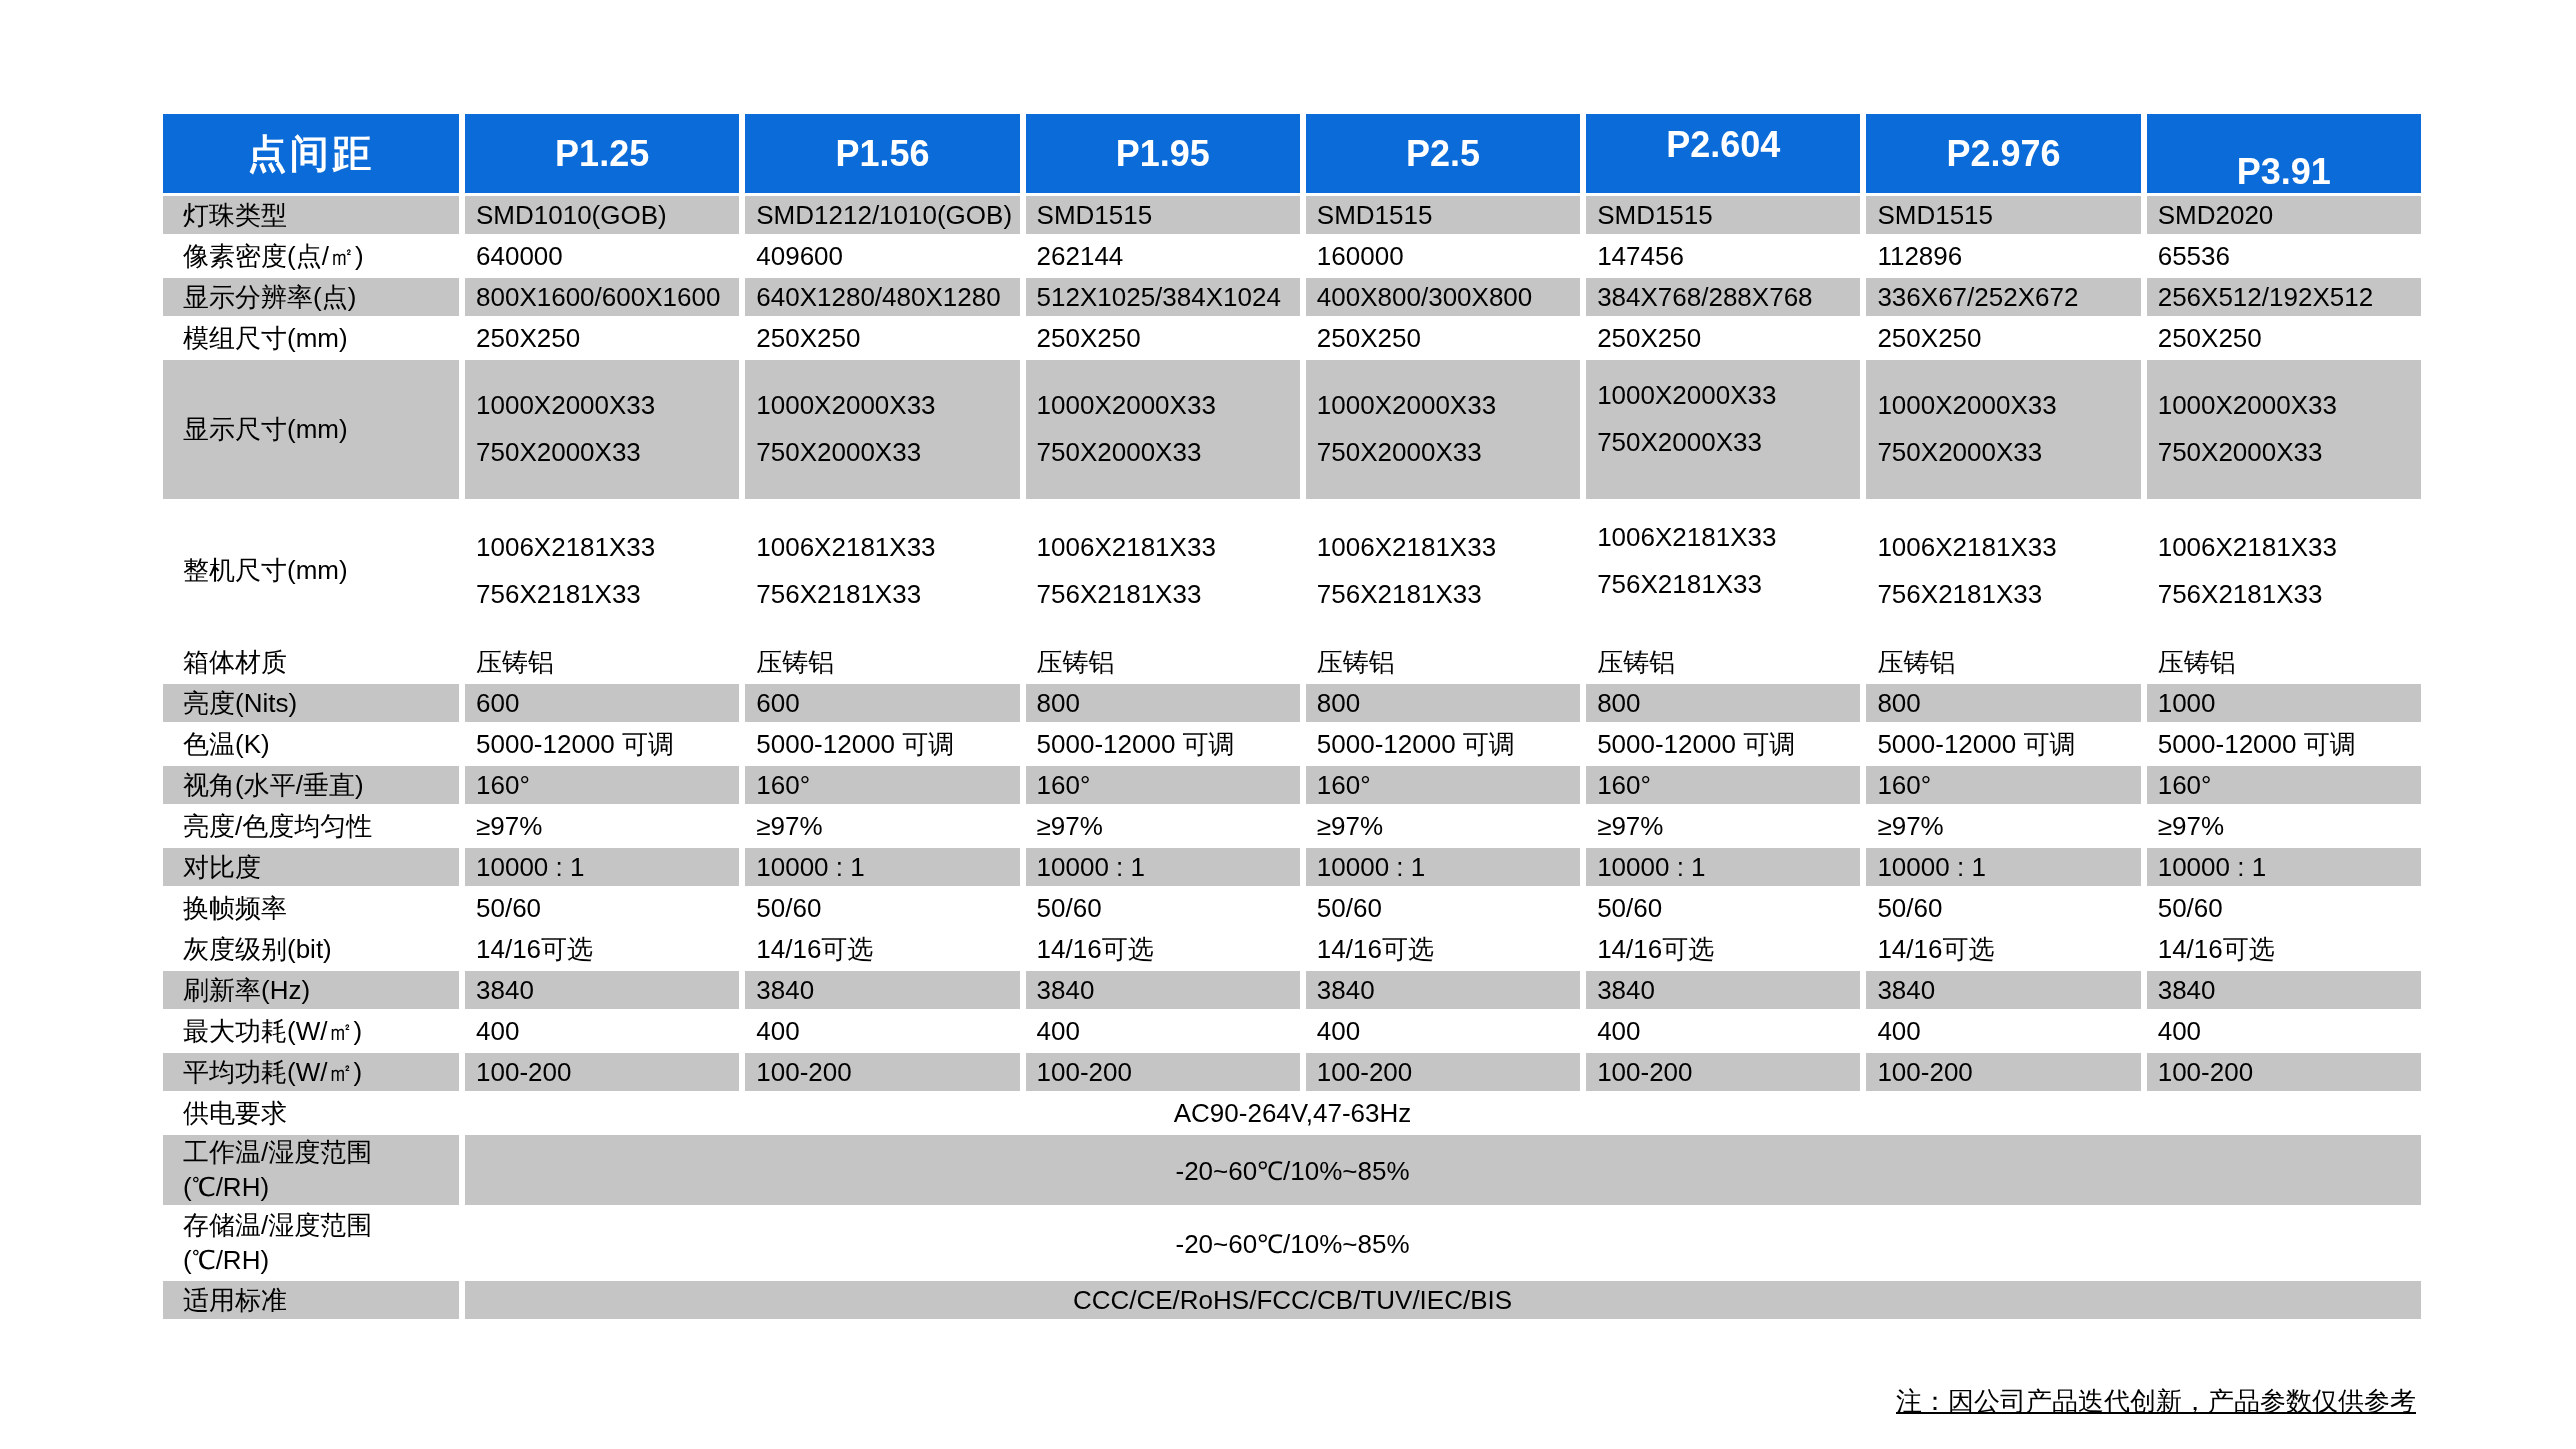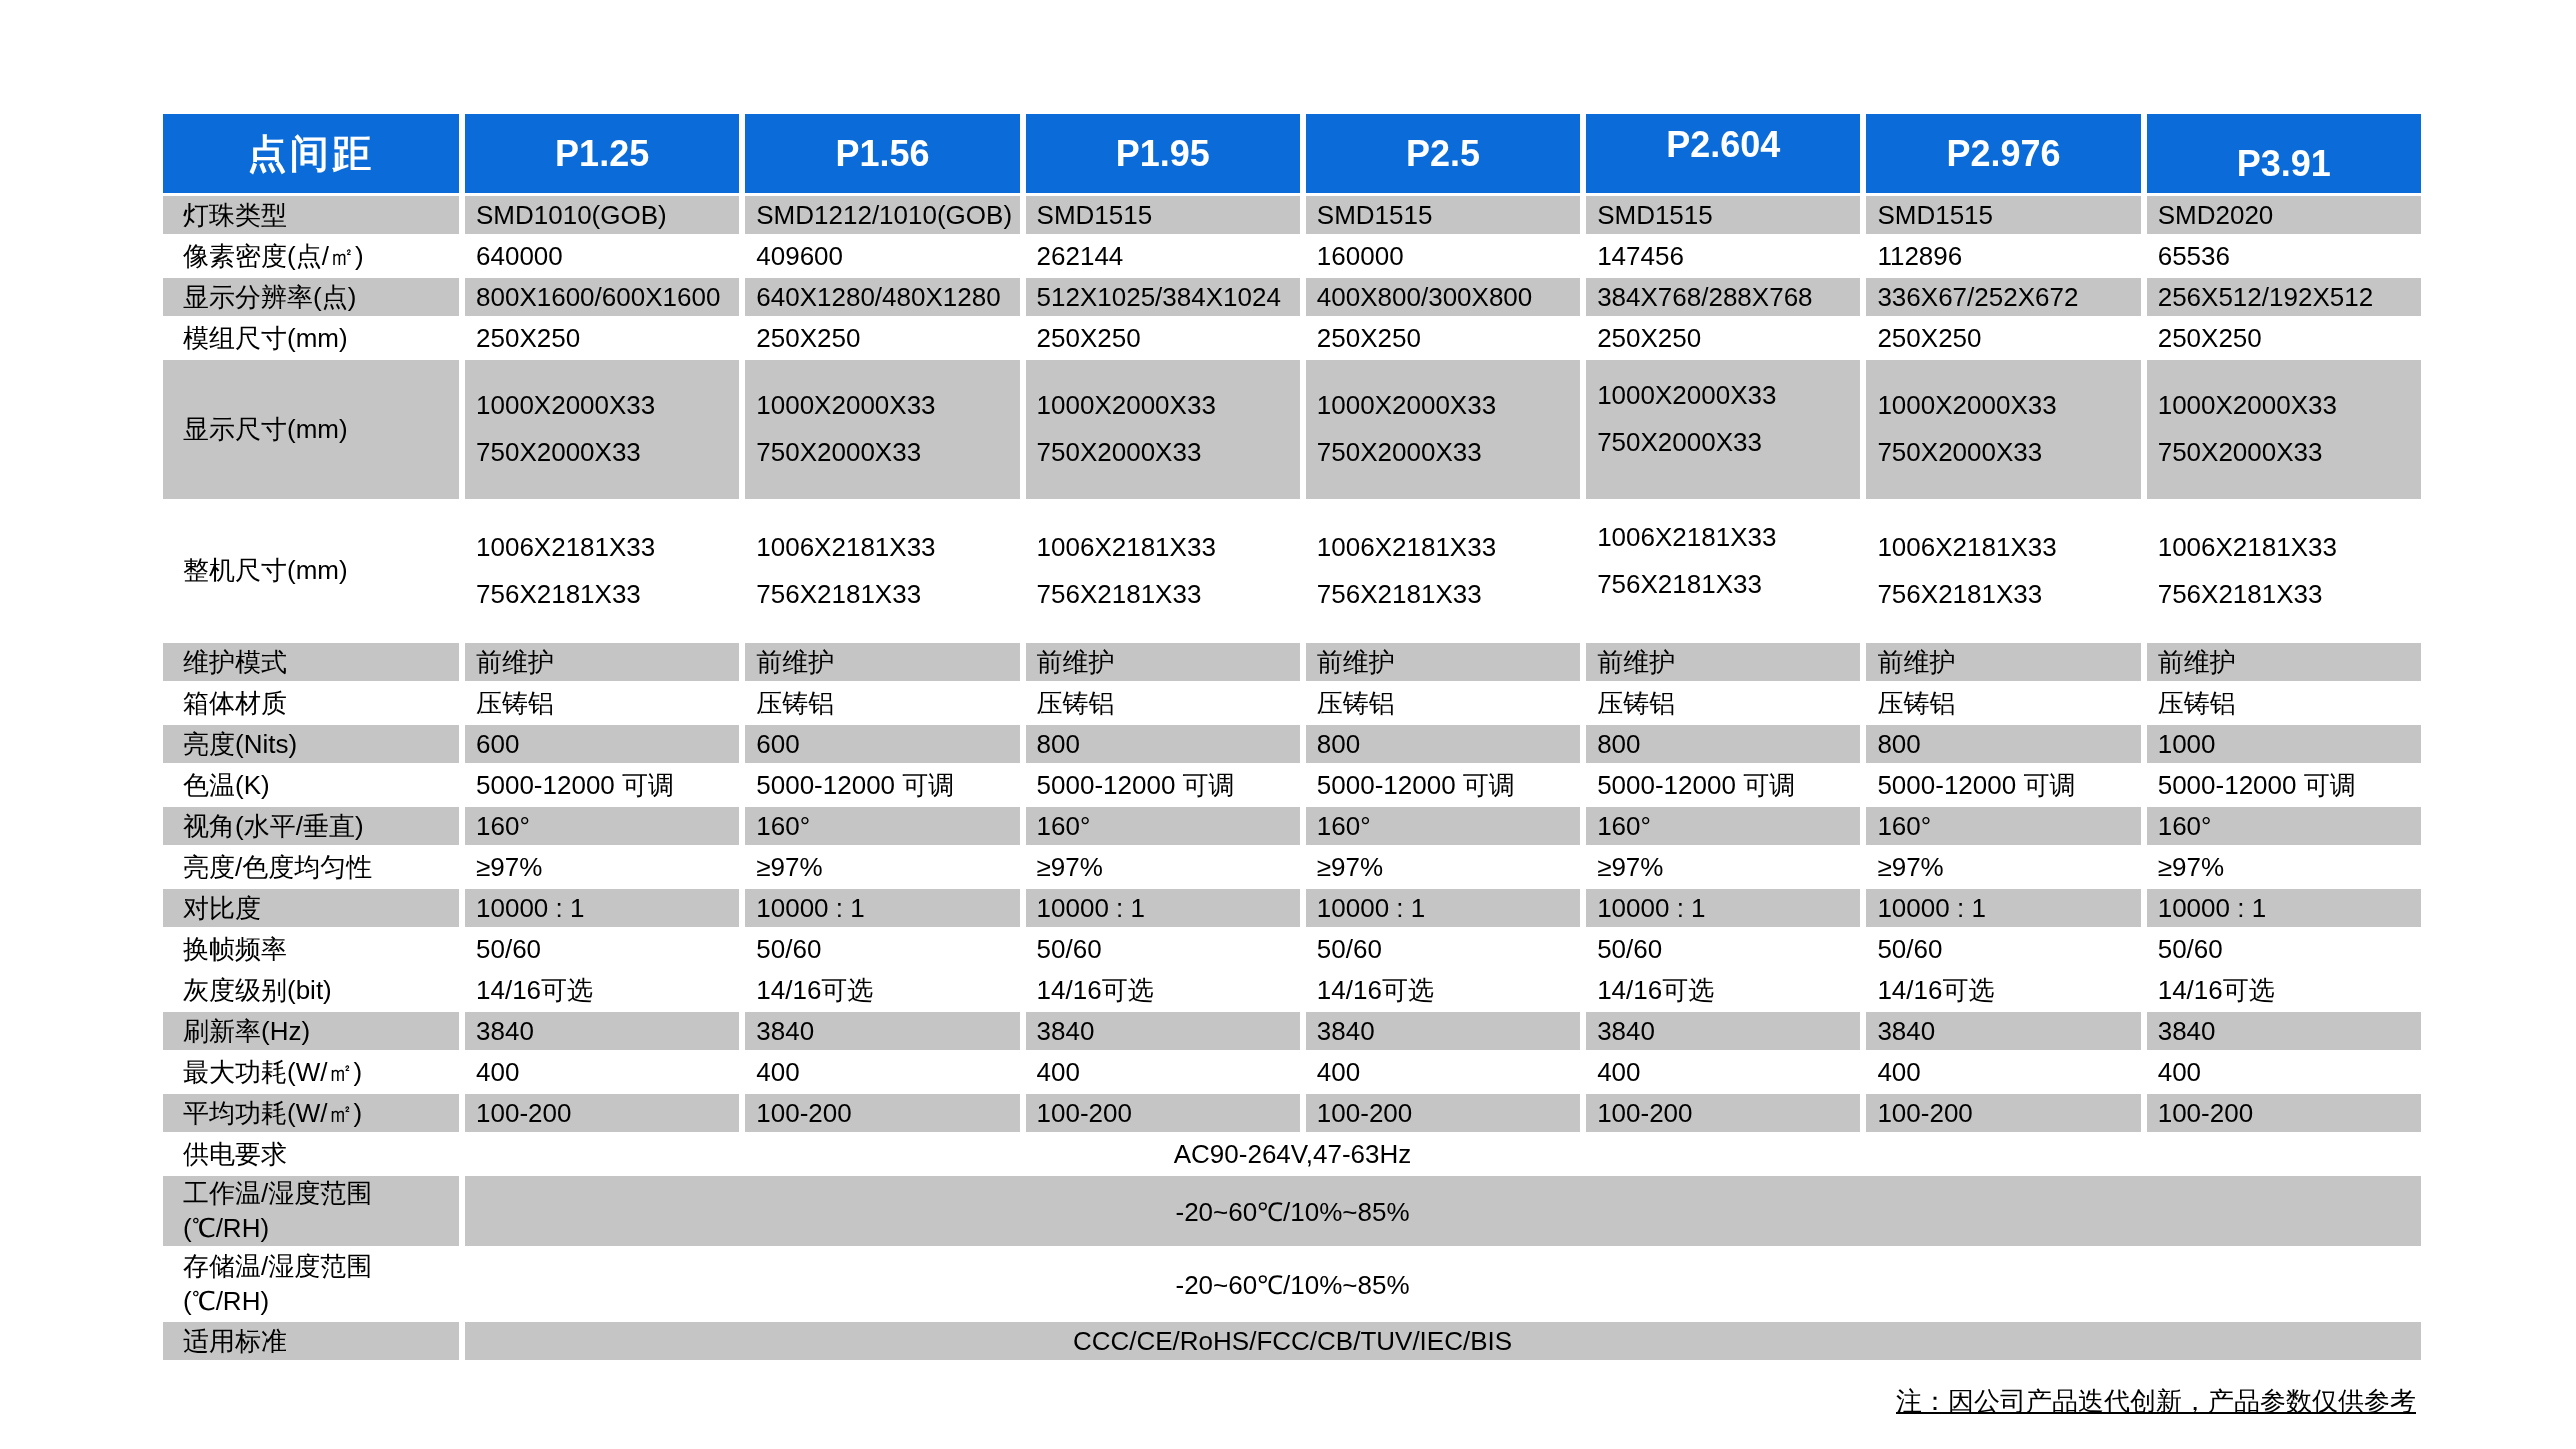"P3.91" thead th:nth-child(8) .hspan { top: 10px -> 18px }
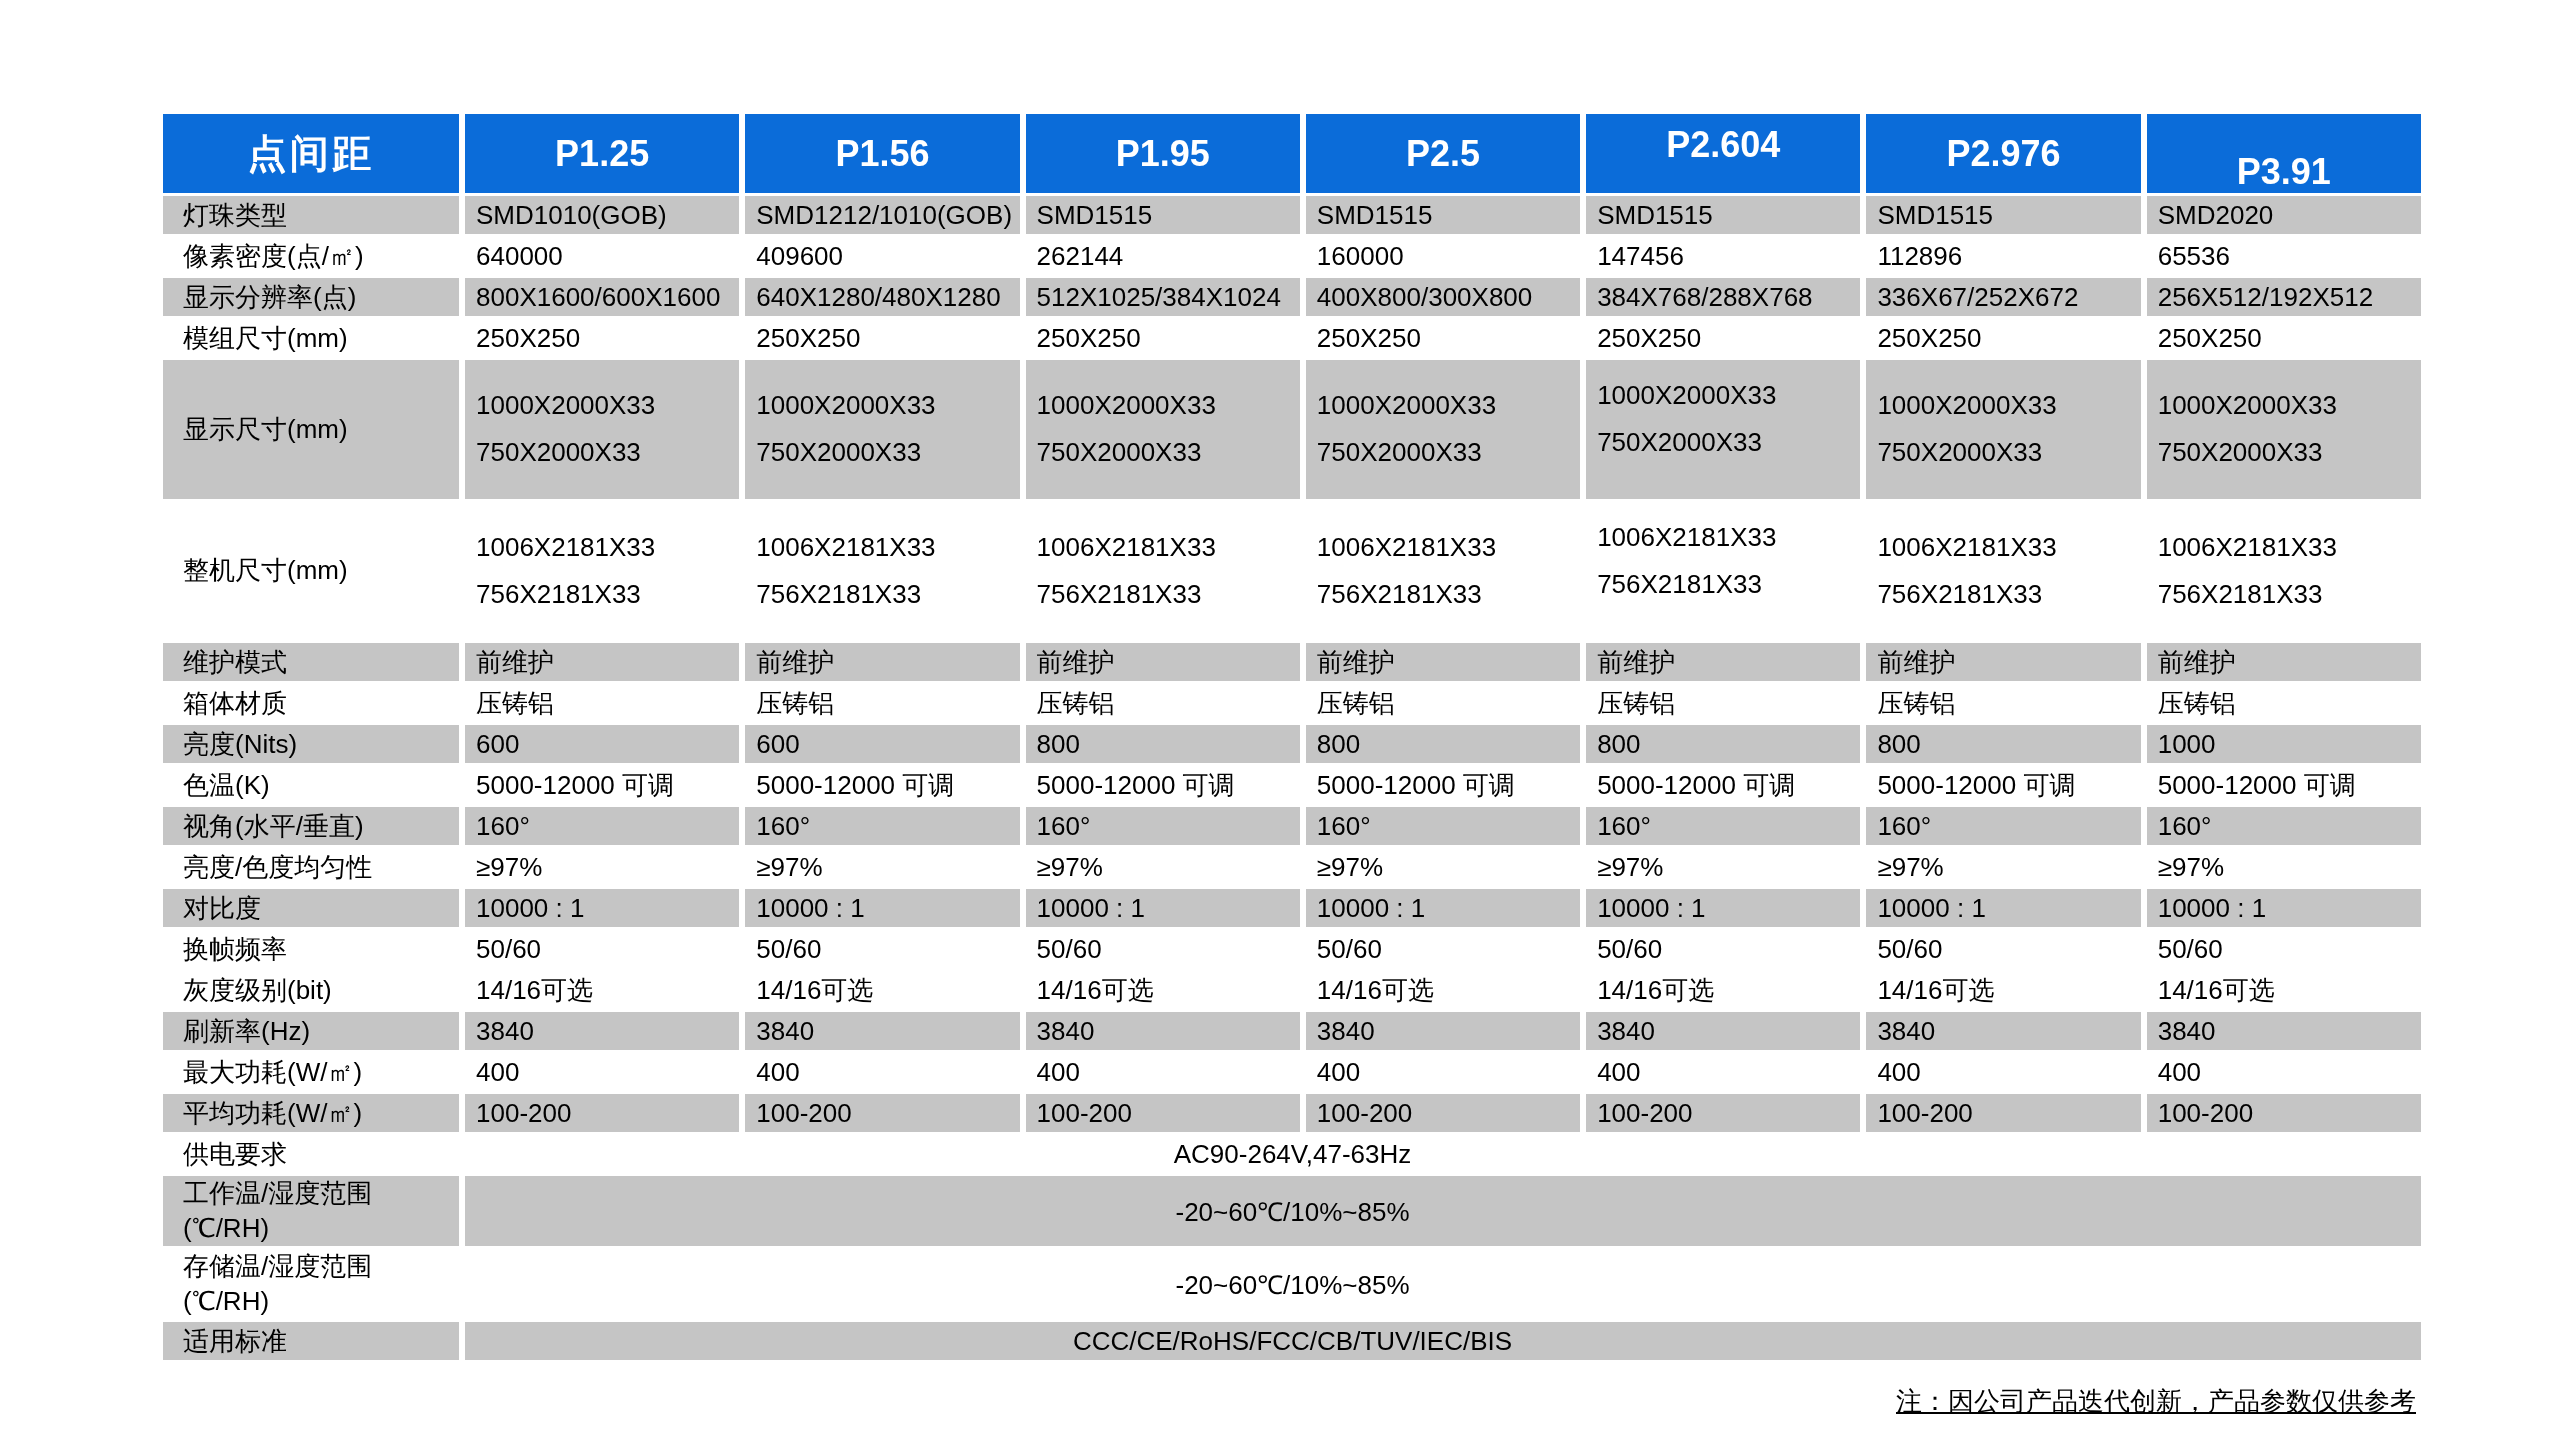"维护模式" tr.gray { html: <tr> <td>维护模式</td> <td>前维护</td> <td>前维护</td> <td>前维护</td> <td>前维护</td> <td>前维护</td> <td>前维护</td> <td>前维护</td> </tr> -> none }
